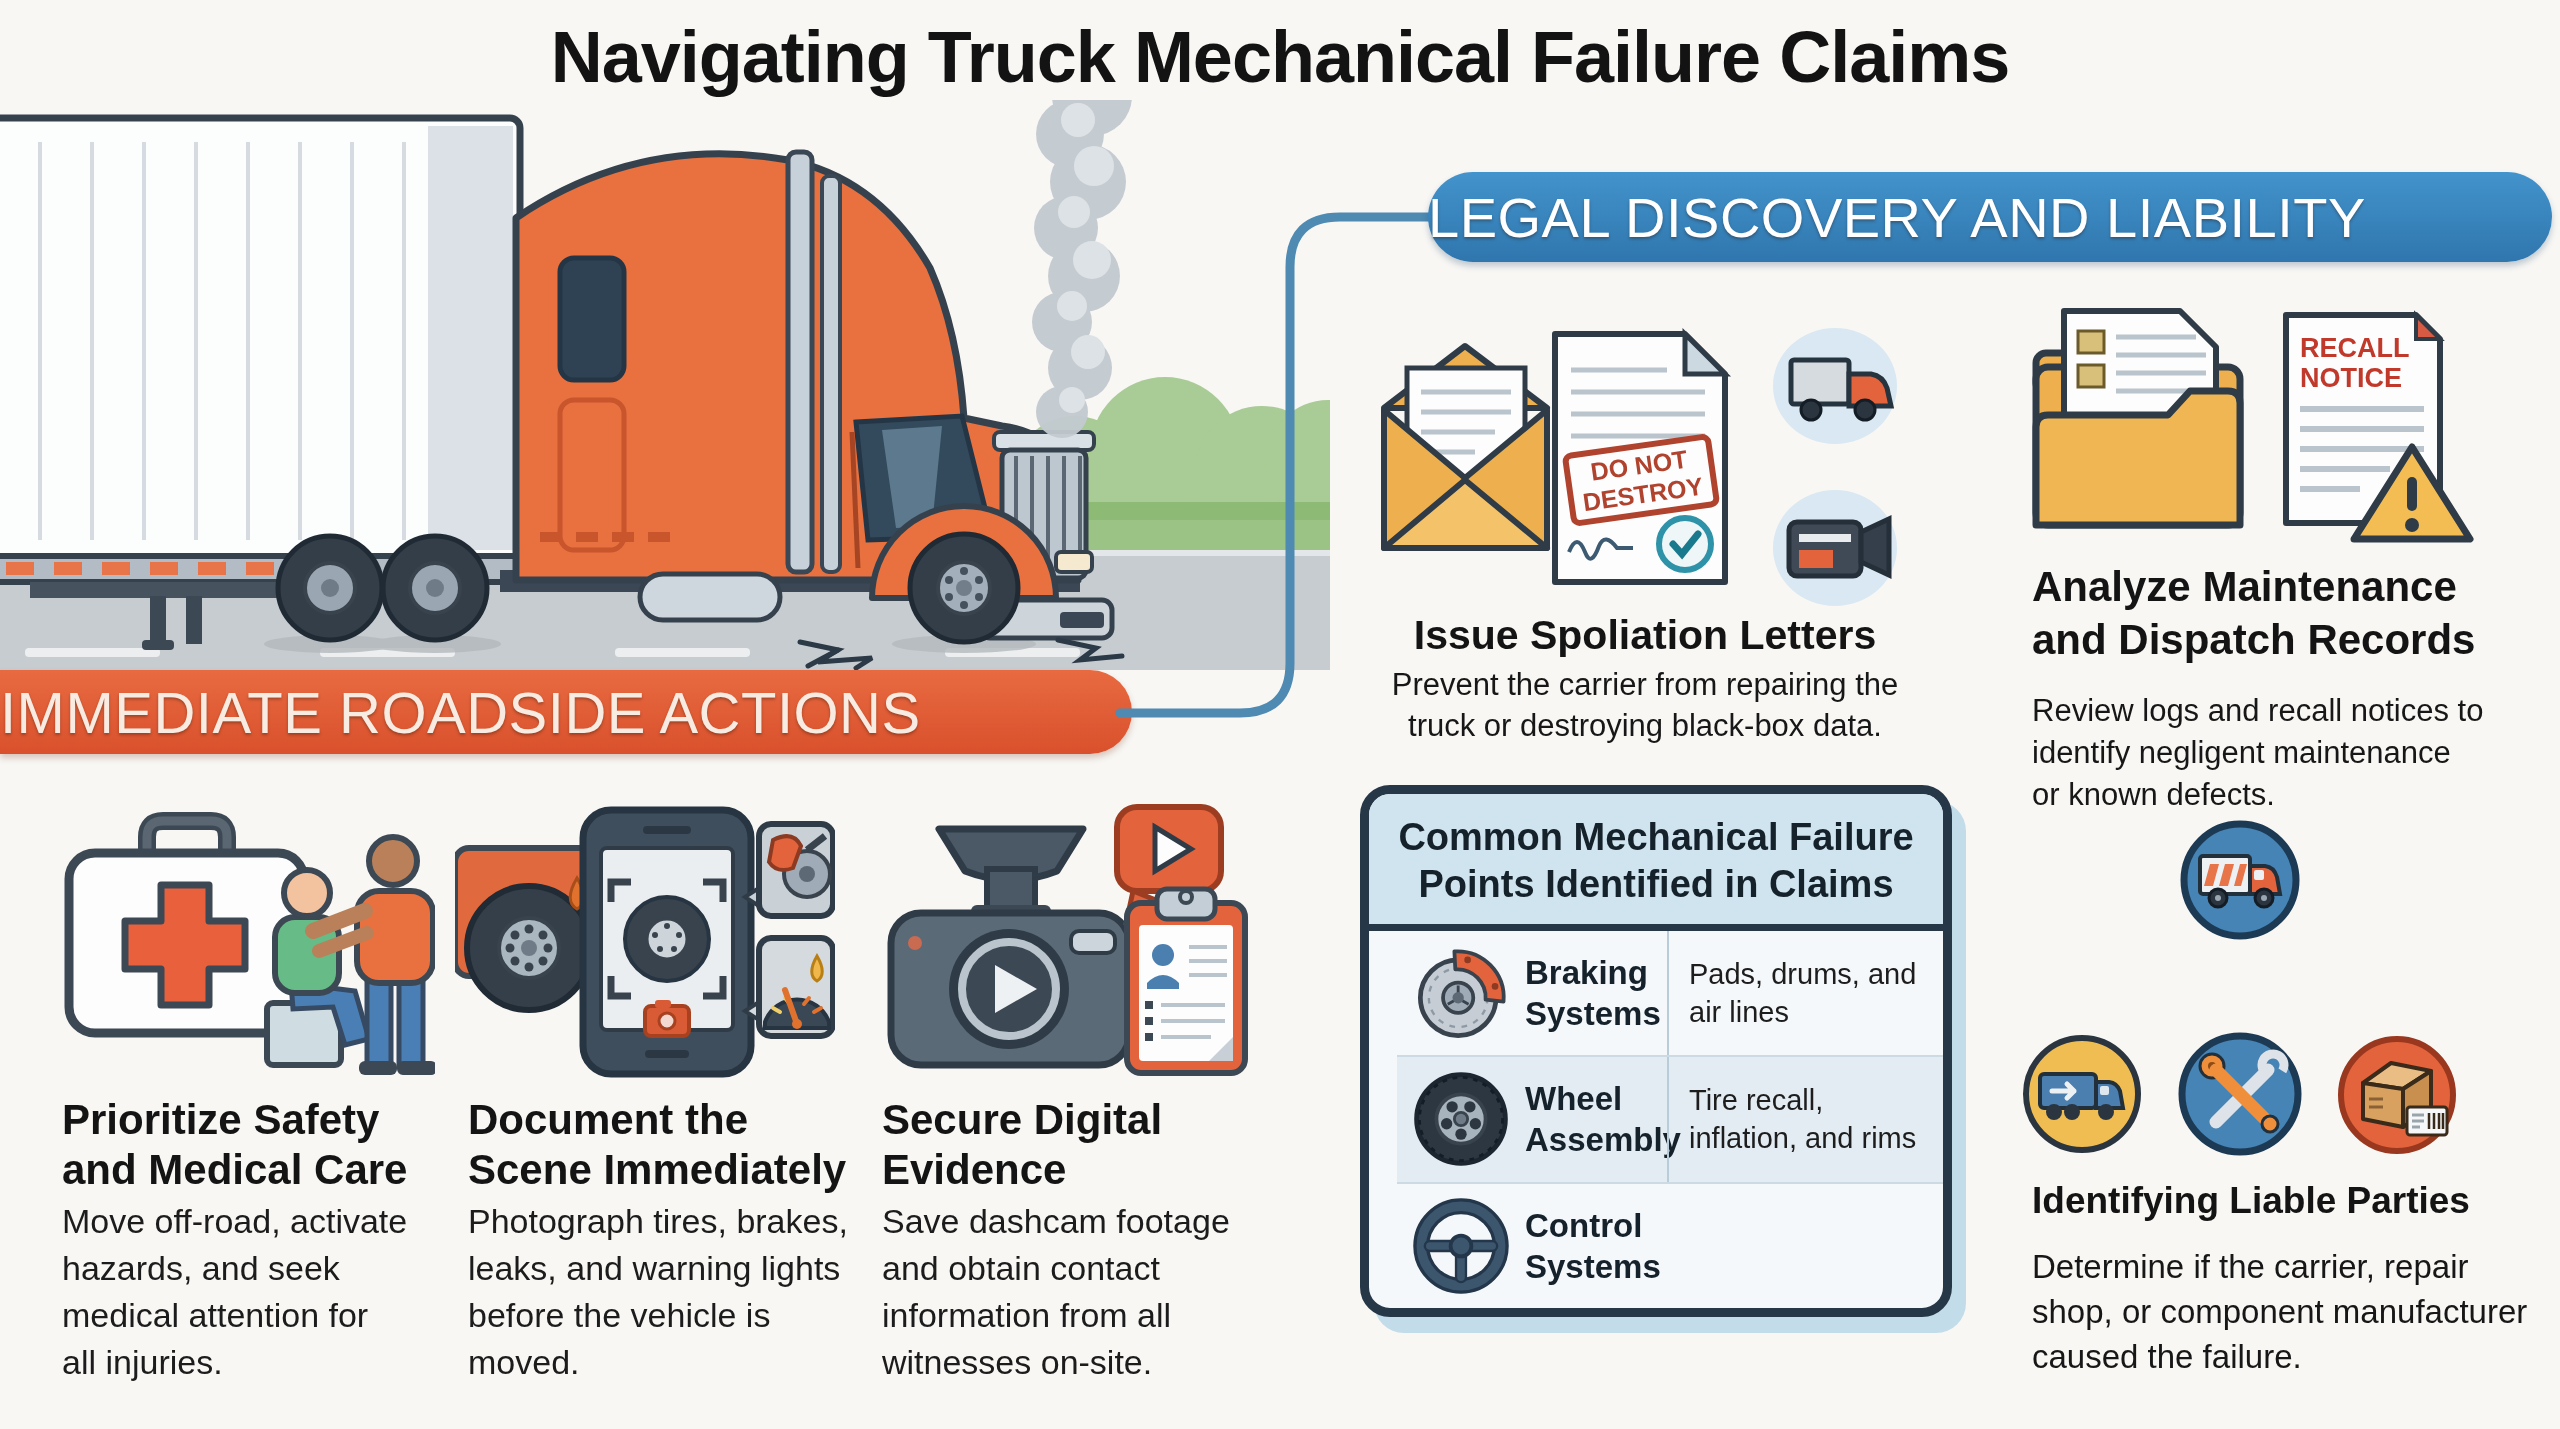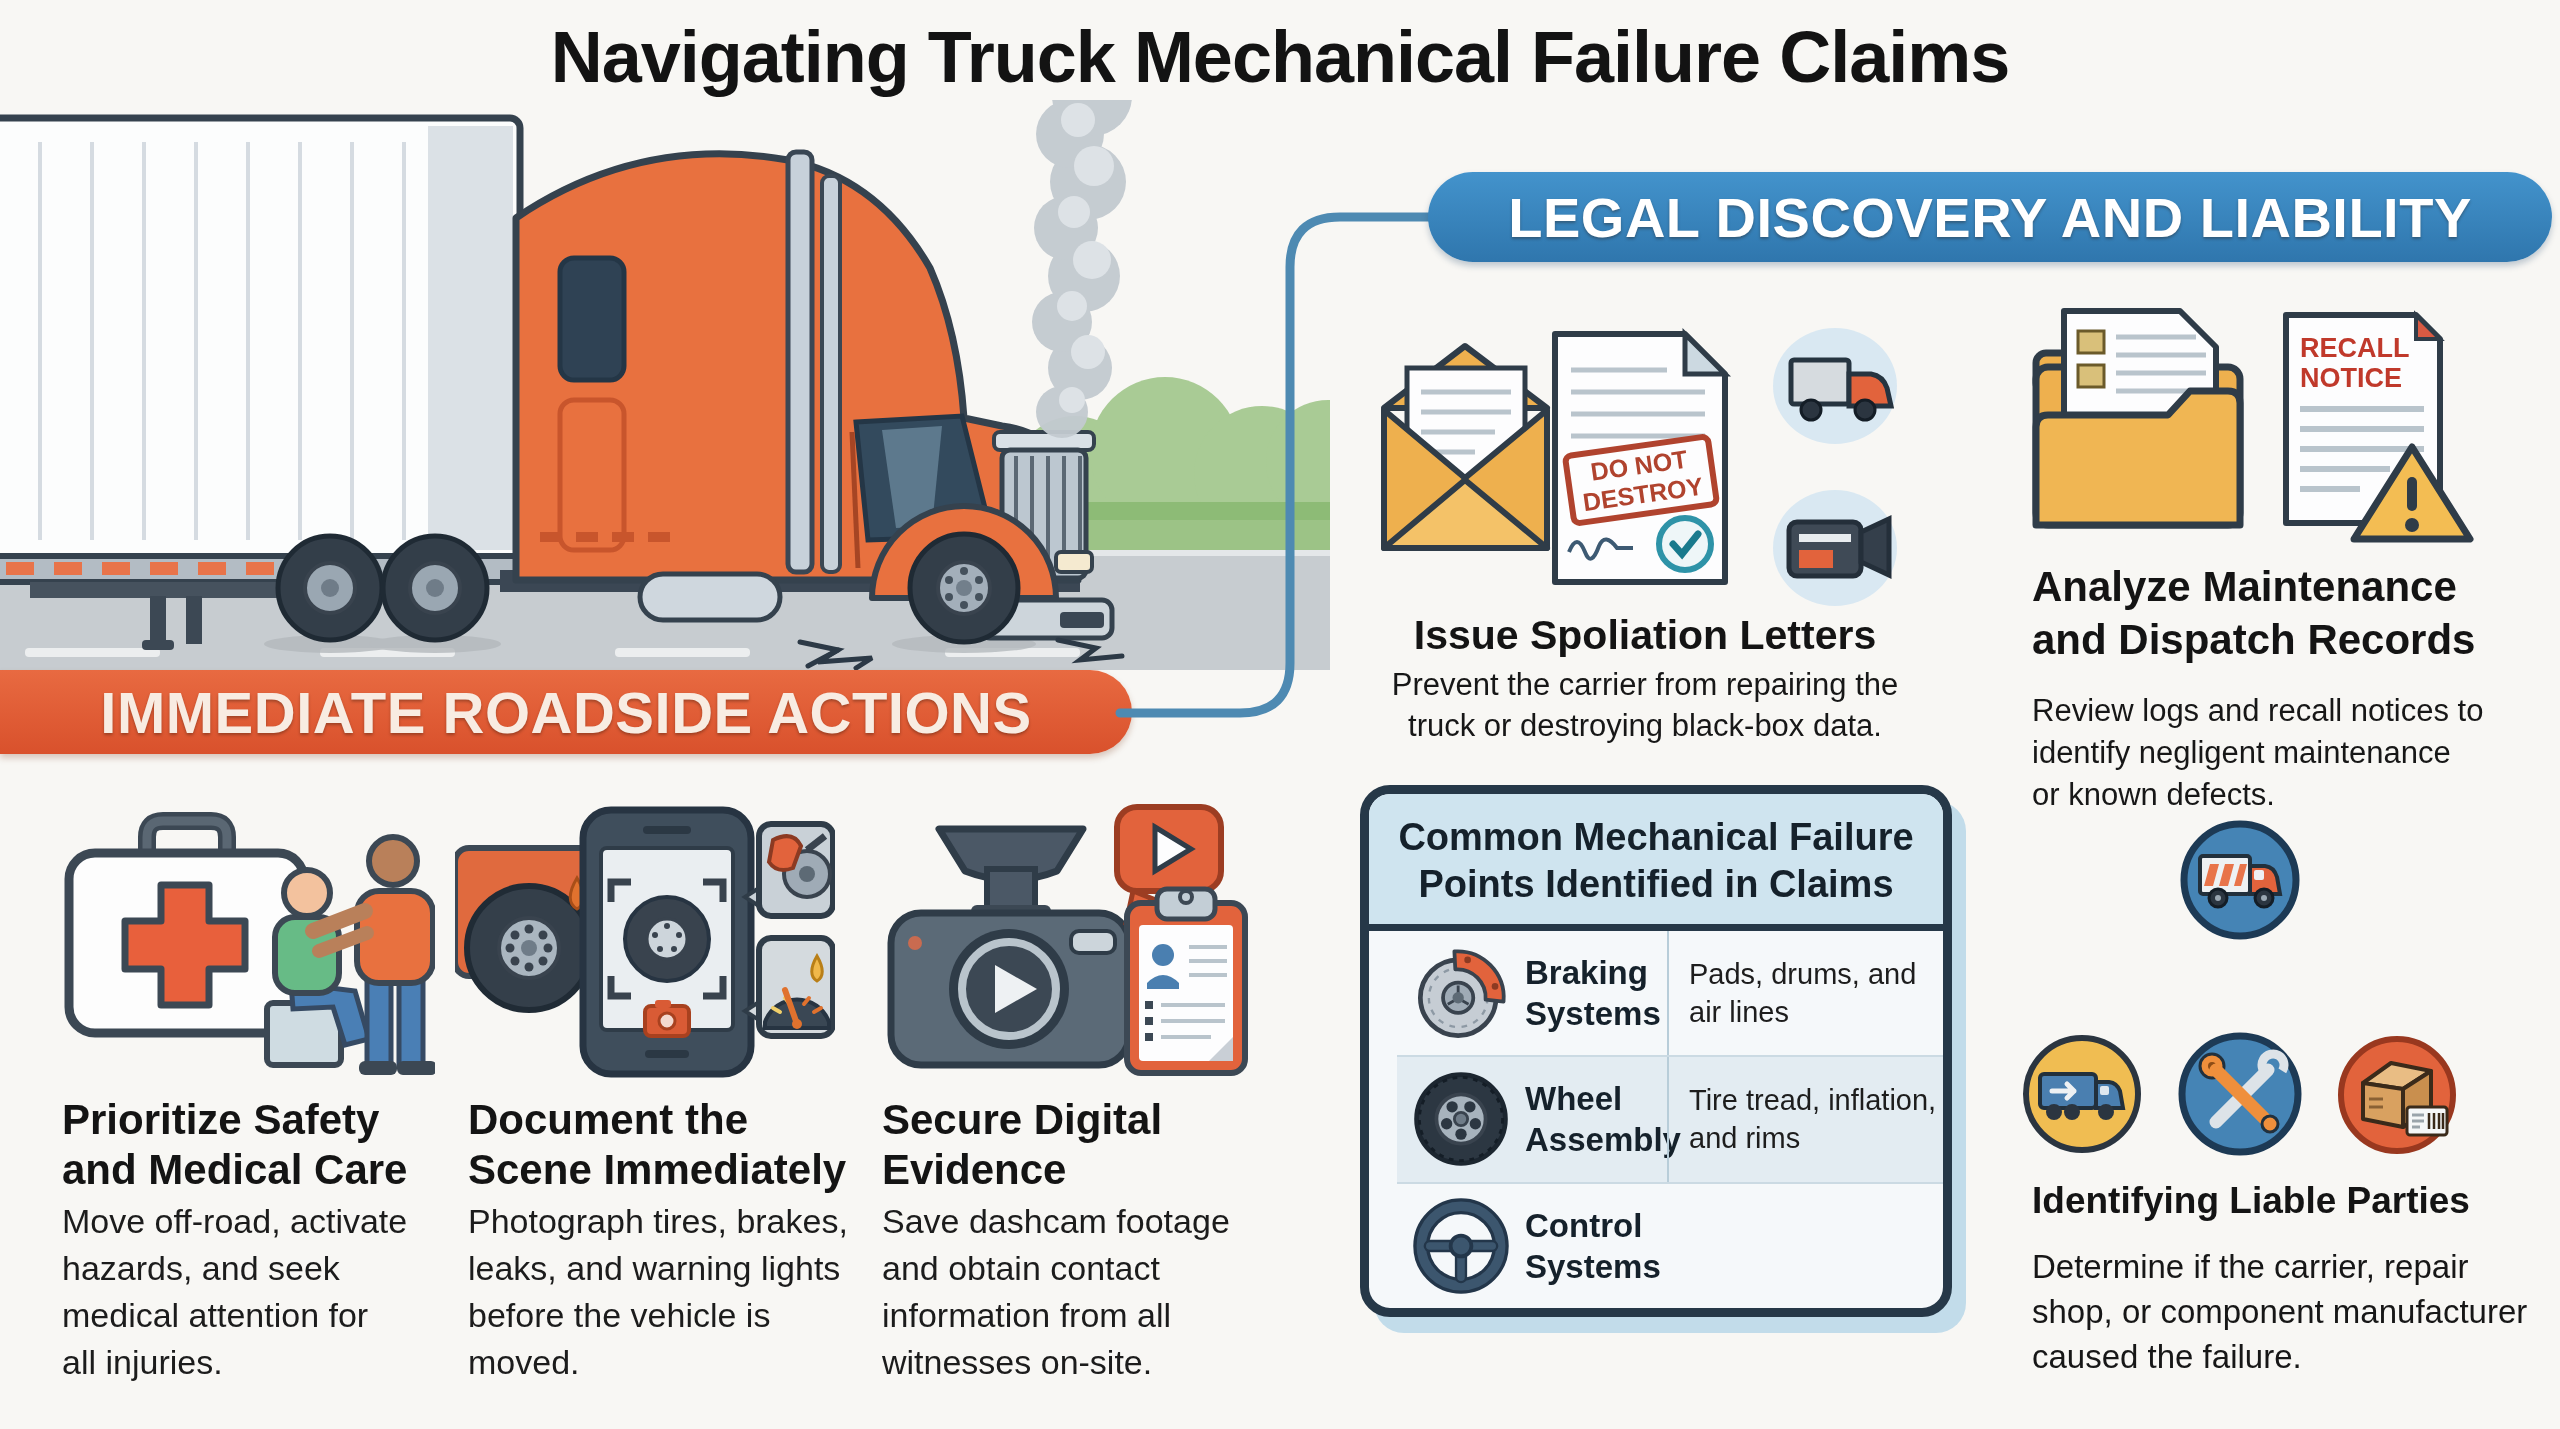"LEGAL DISCOVERY AND LIABILITY" .banner { font-weight: 700 -> 400; justify-content: center -> flex-start }
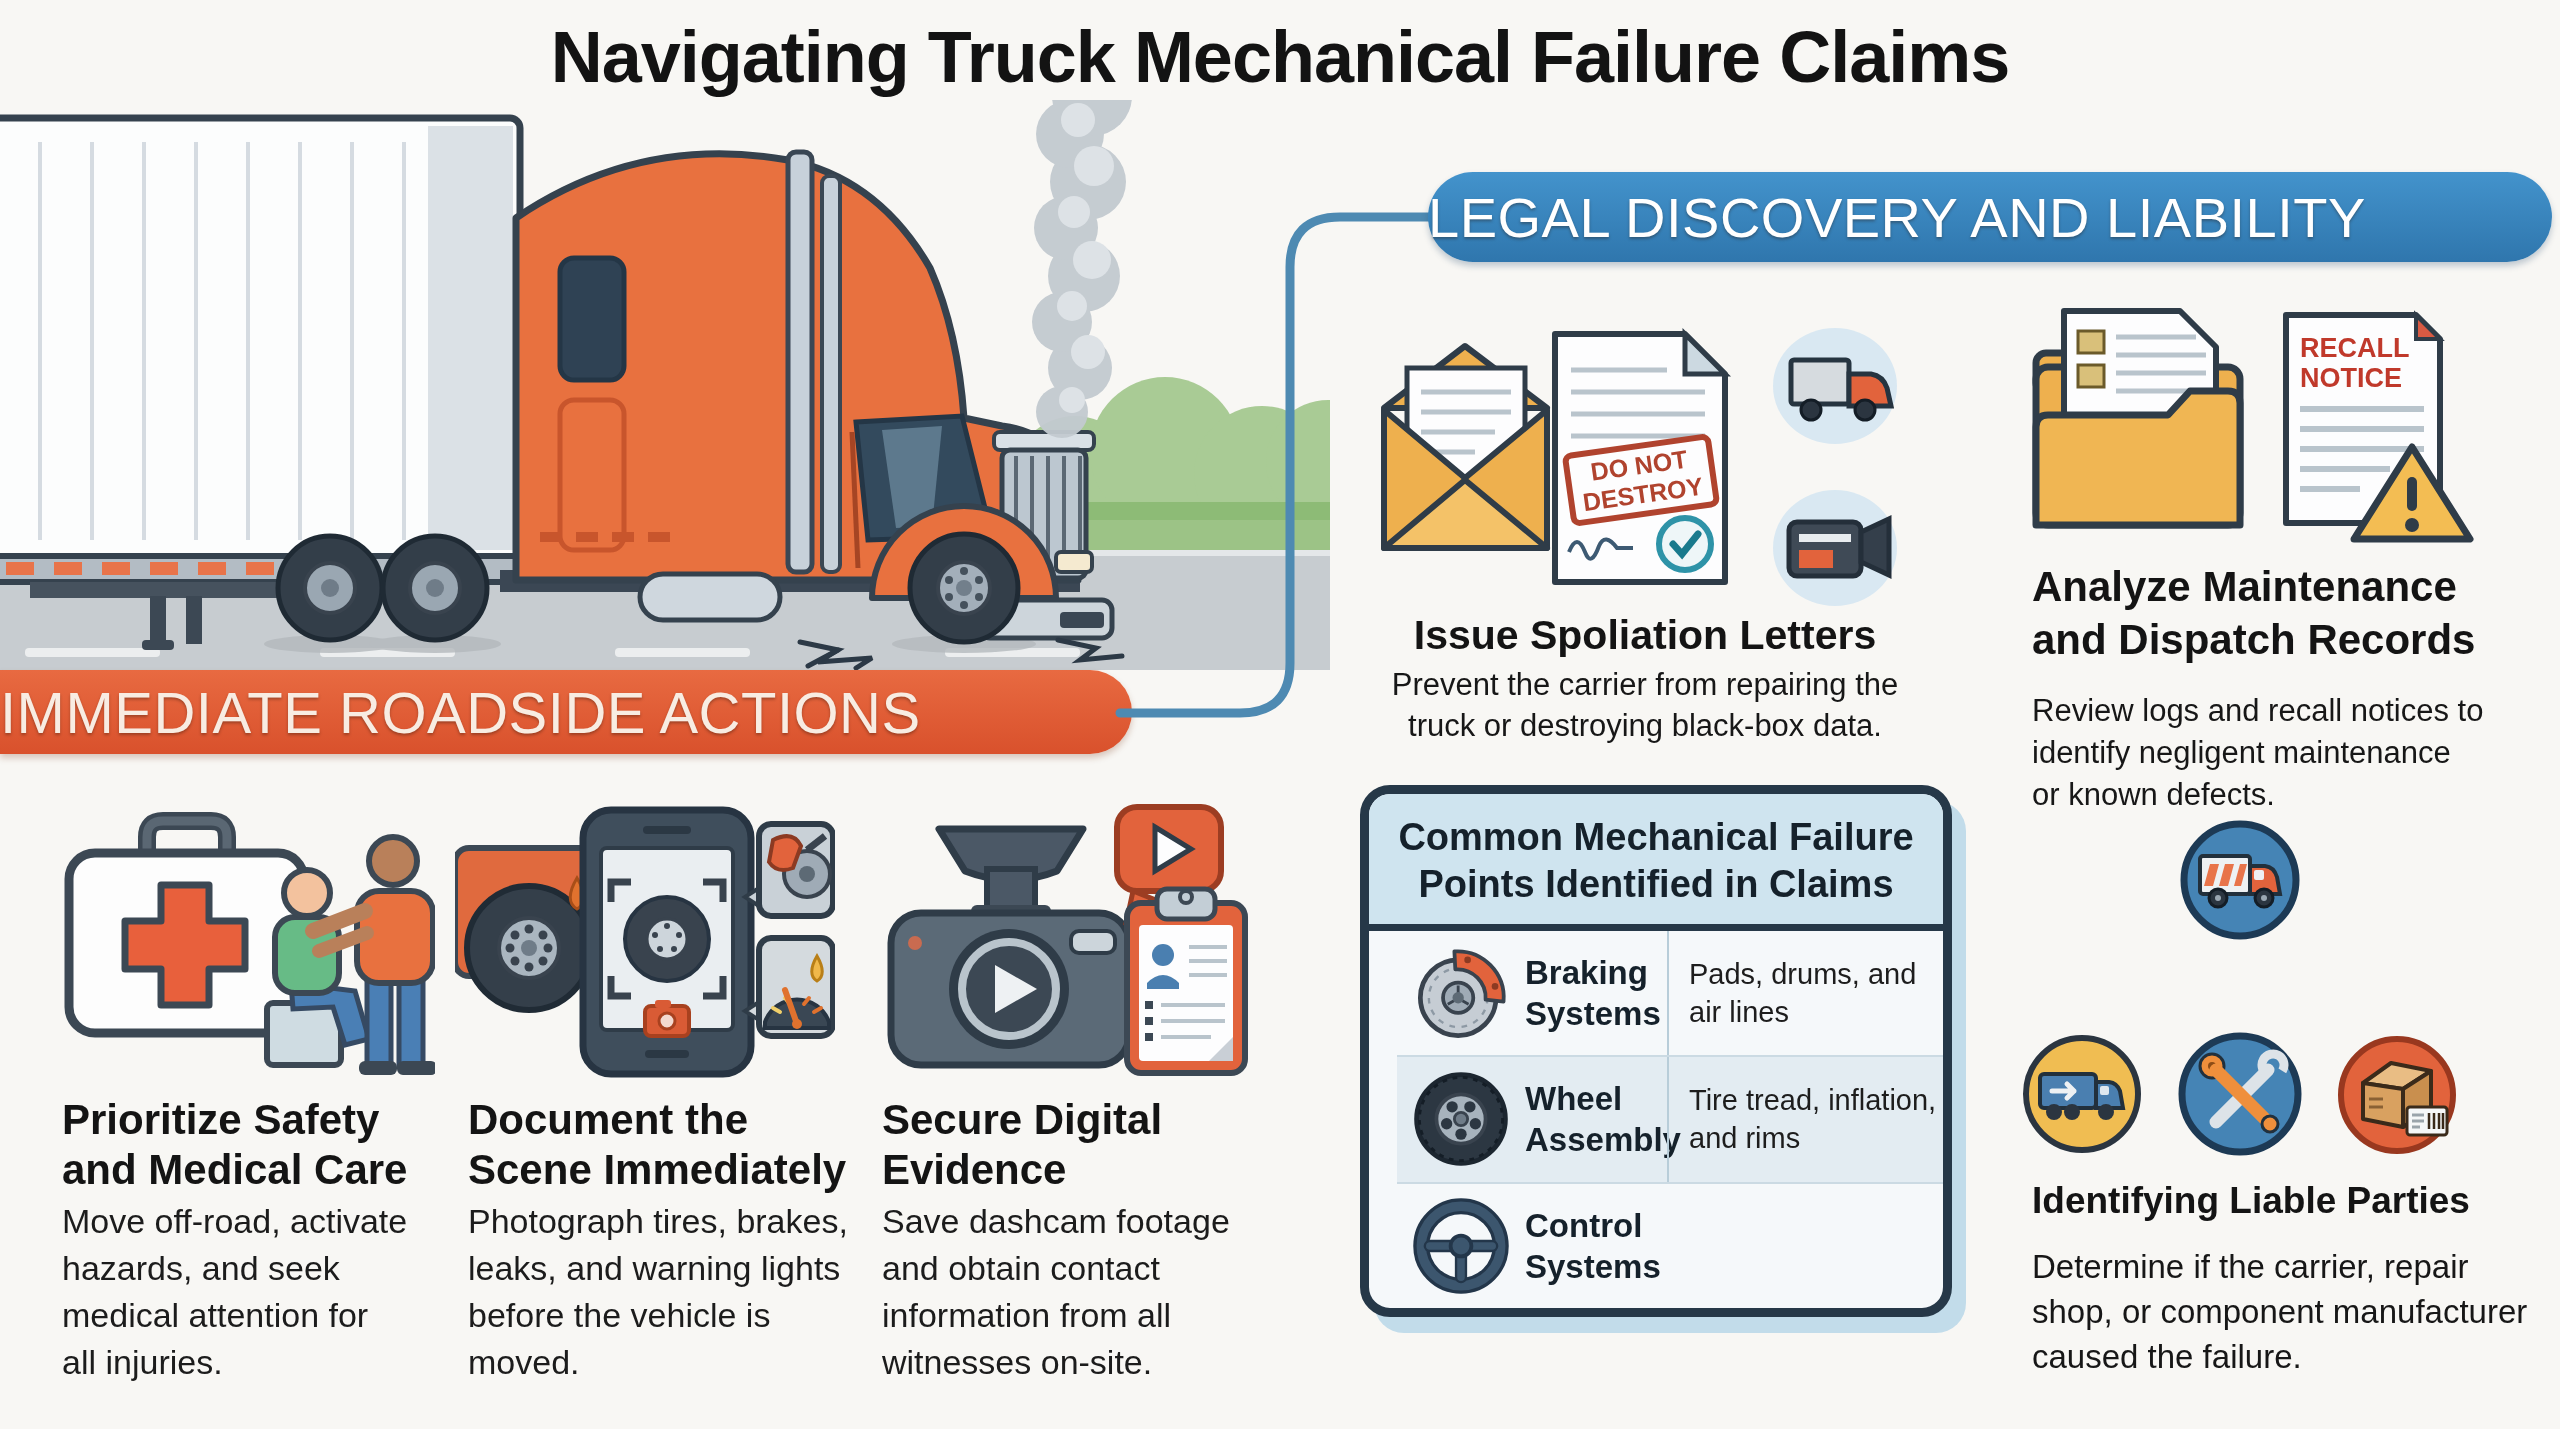"Tire tread, inflation, and rims" div.ft-detail { text: tread -> recall }
